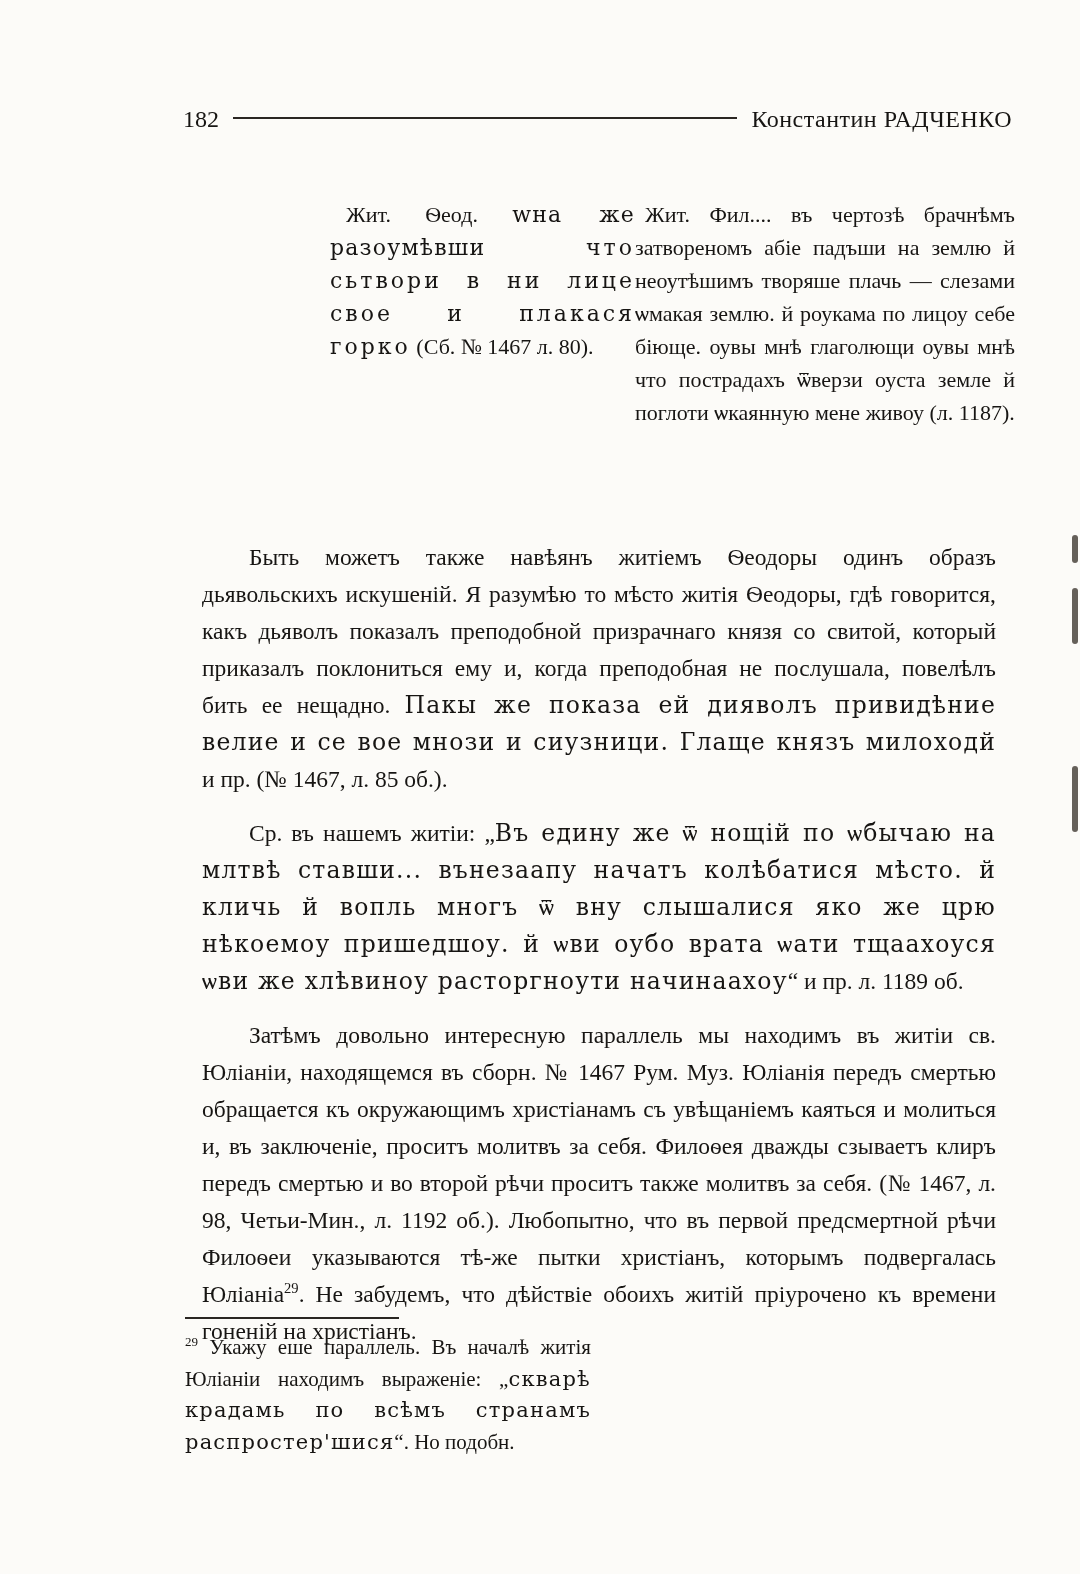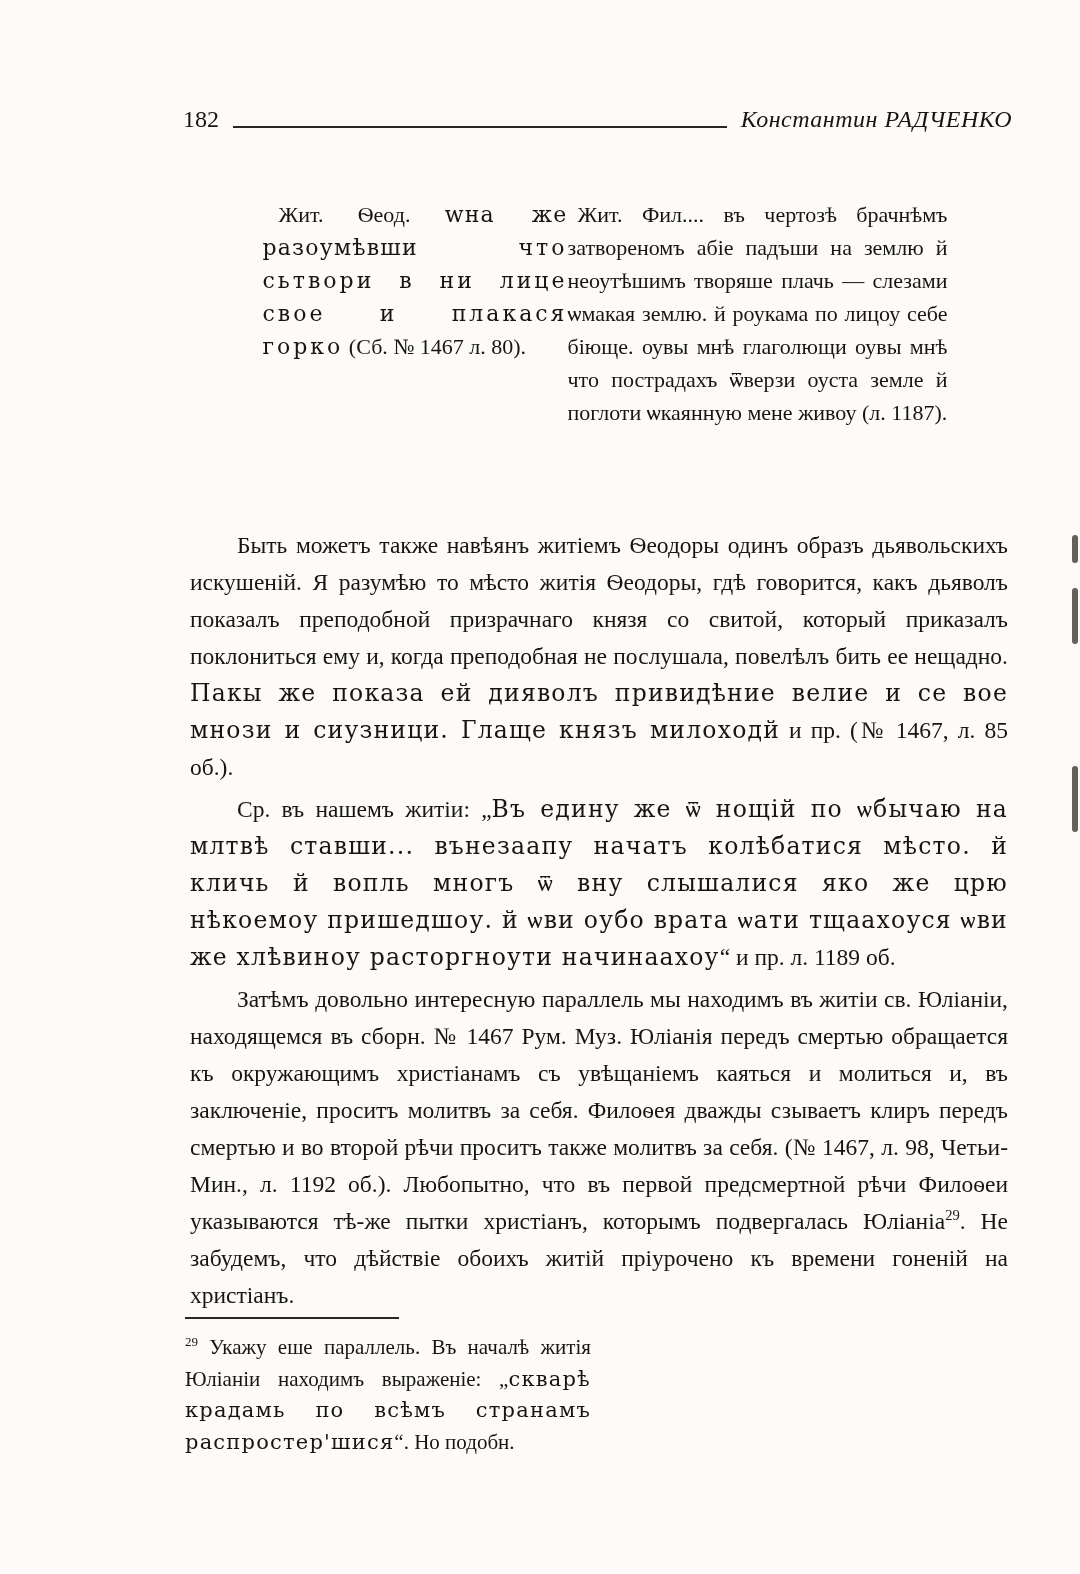"182" .header { align-items: flex-end -> center }
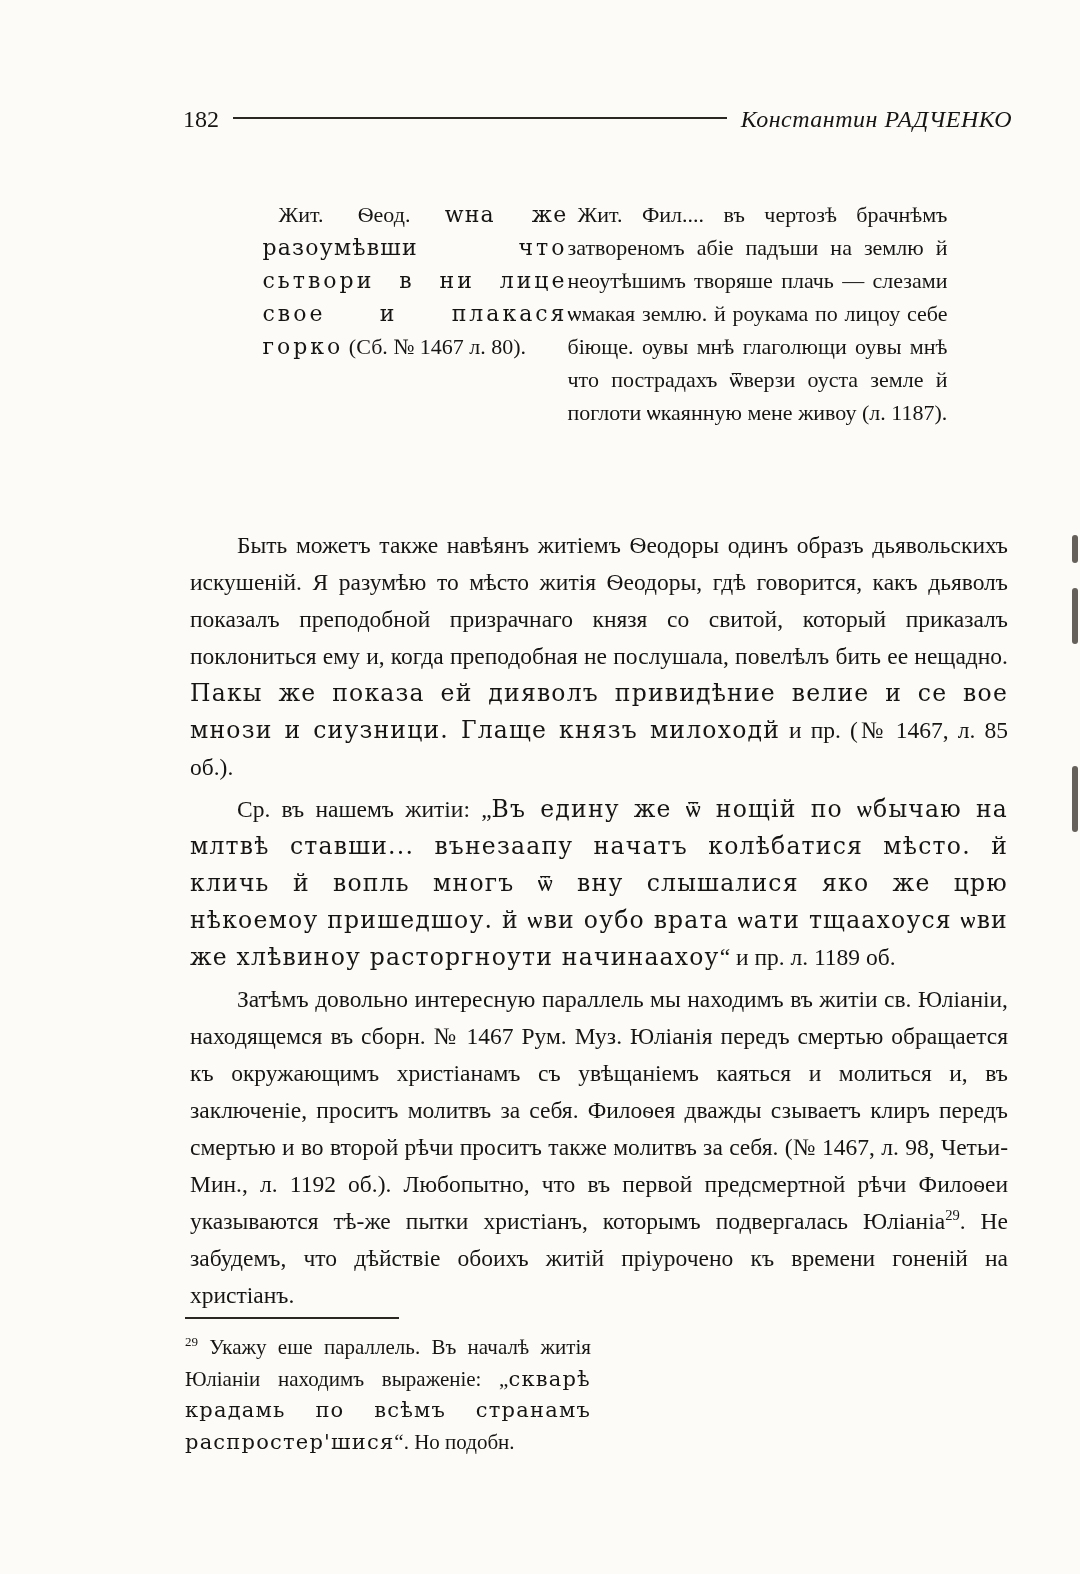"Константин РАДЧЕНКО" .author { font-style: italic -> none }
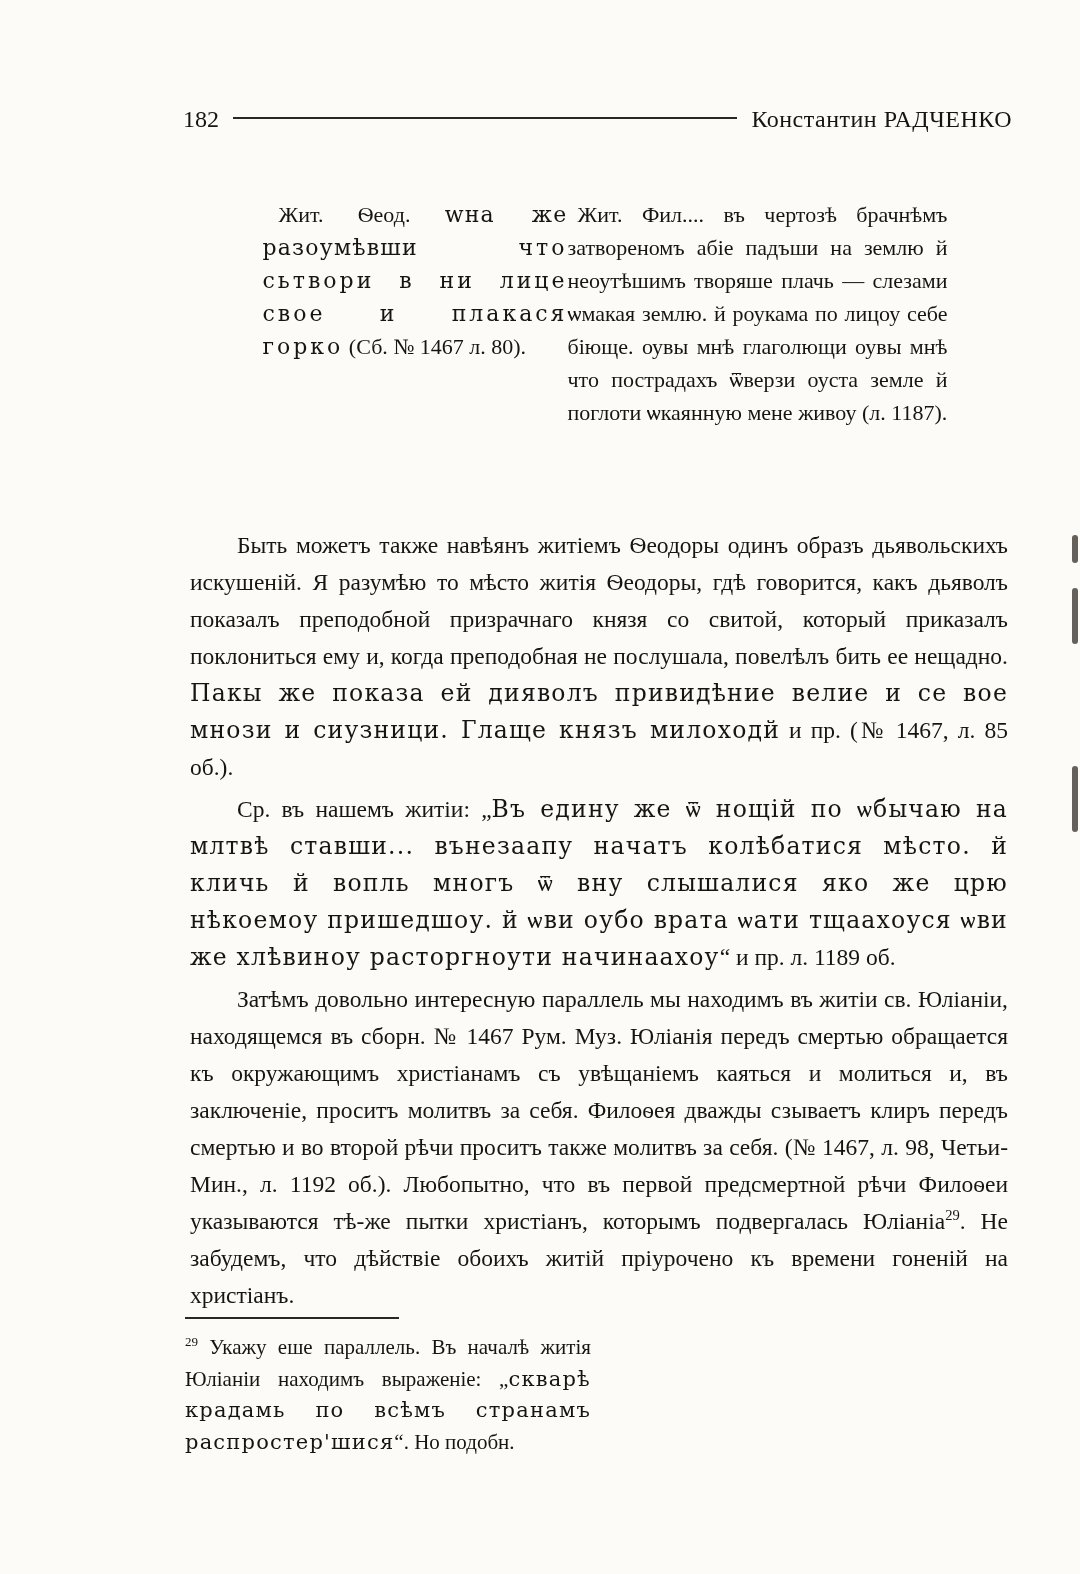"Жит. Ѳеод. wна же разоумѣвши" .quotes { justify-content: center -> flex-end }
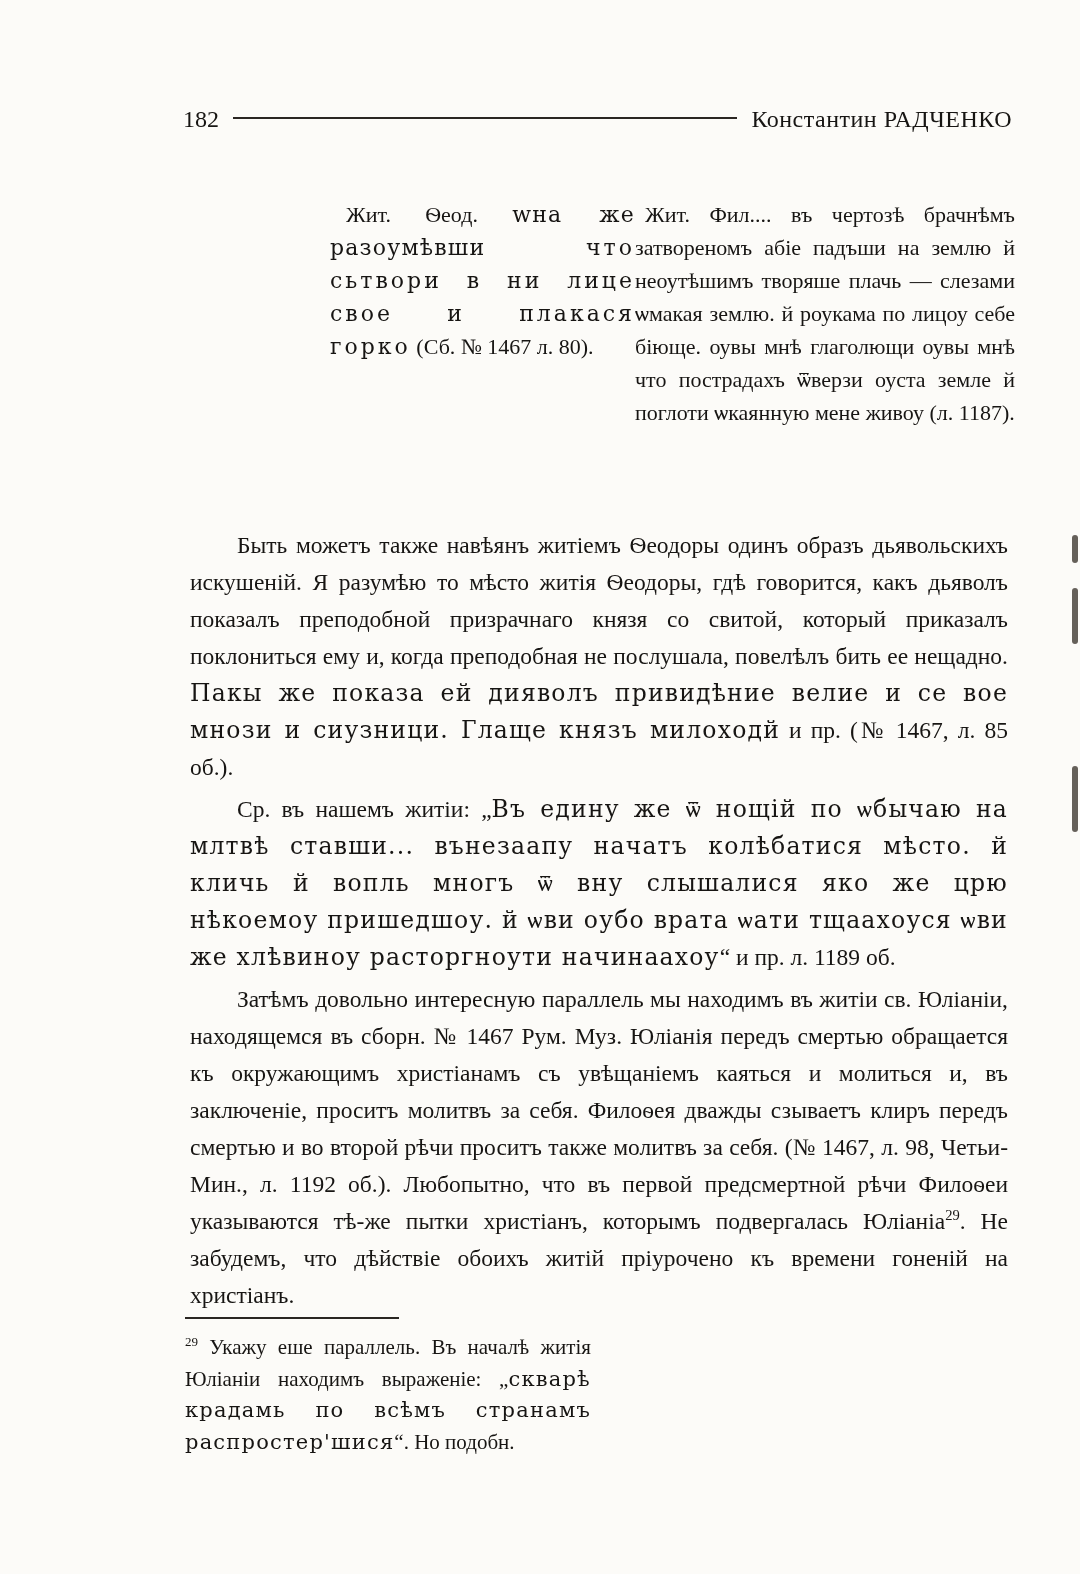"Быть можетъ также навѣянъ житіемъ" .body-text p { margin: 5px -> 17px }
